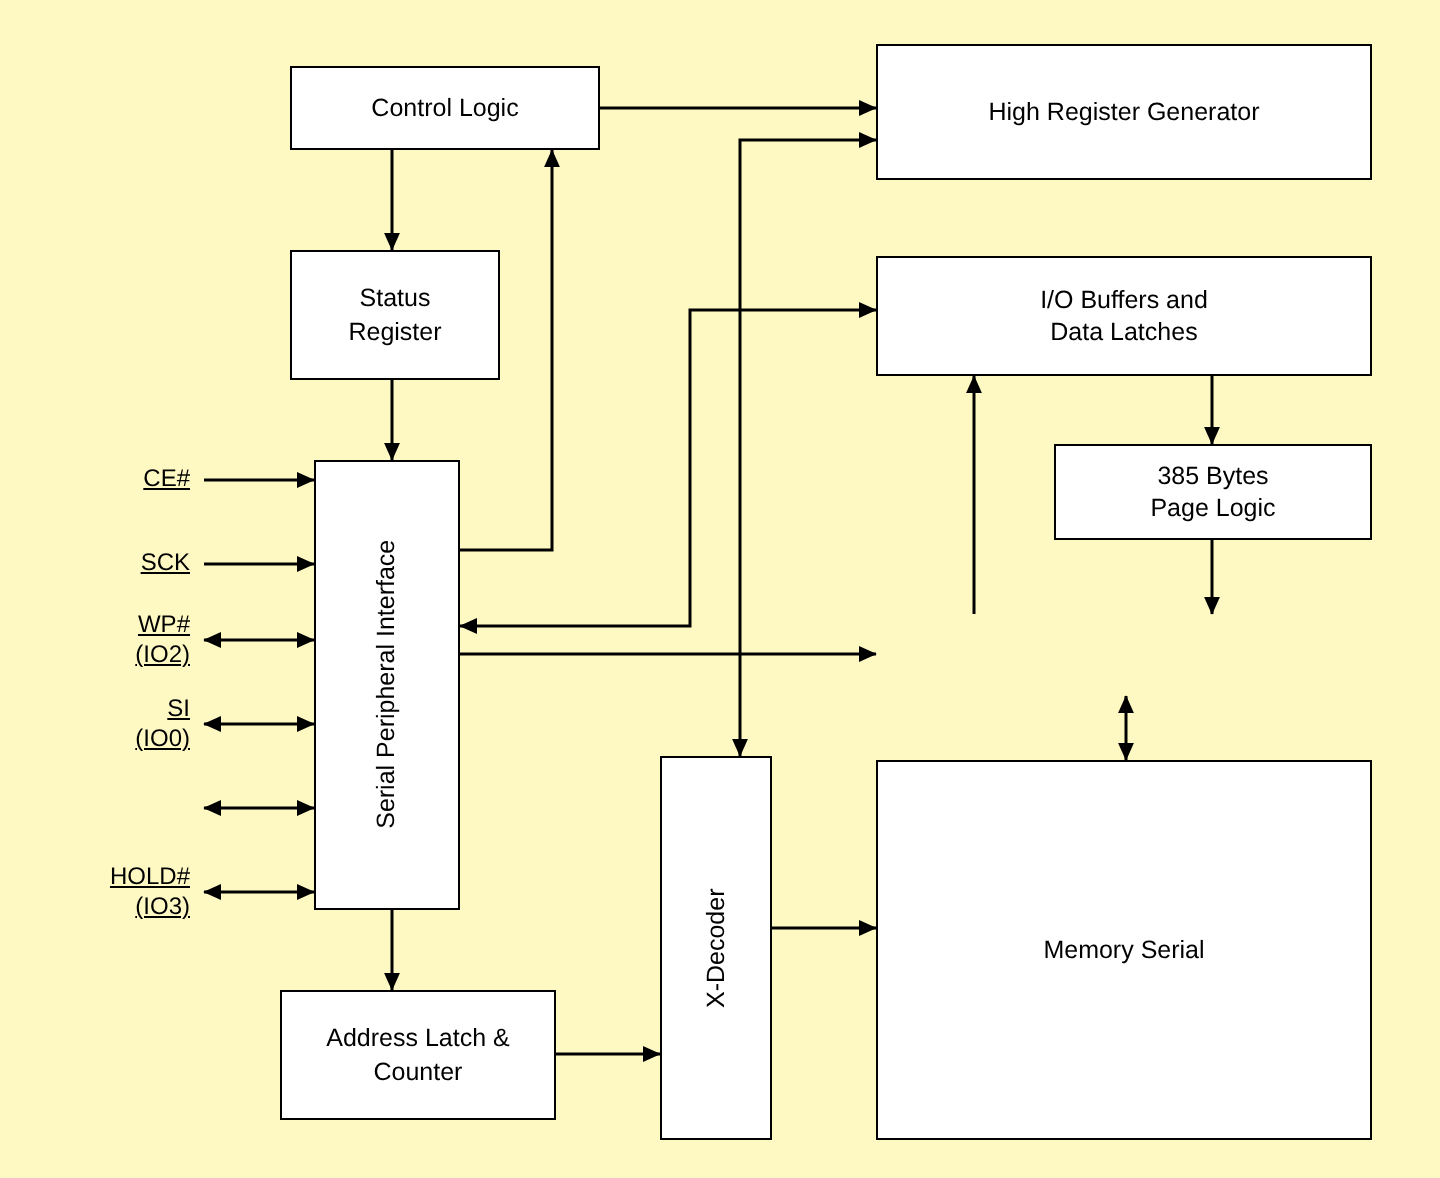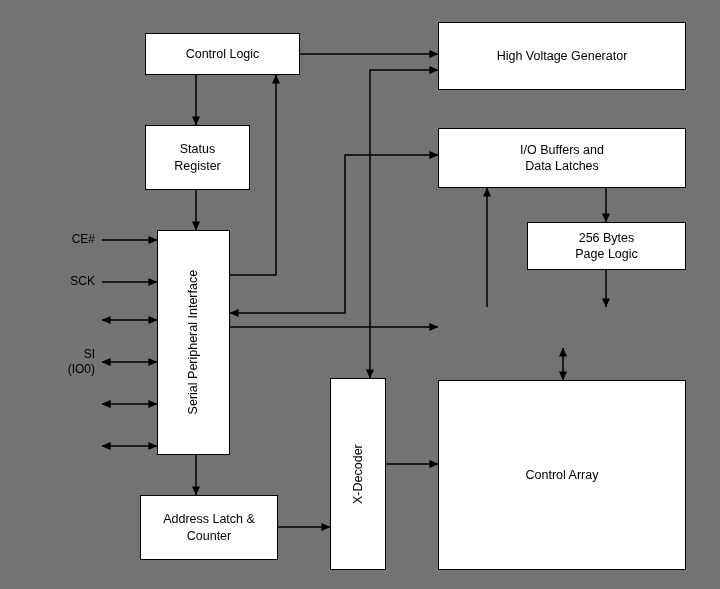"Control Logic" #canvas { background: #737373 -> #fef9c3 }
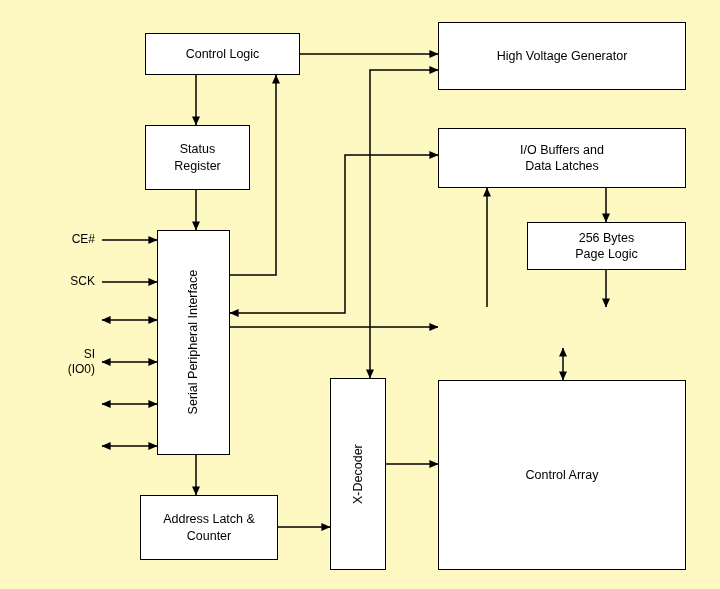"High Voltage Generator" span { text: Voltage -> Register }
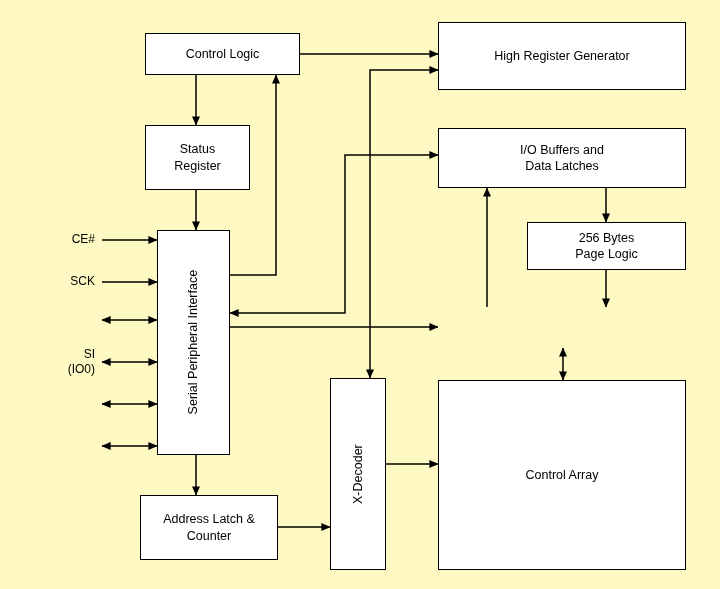"CE#" .pin { text-decoration: none -> underline }
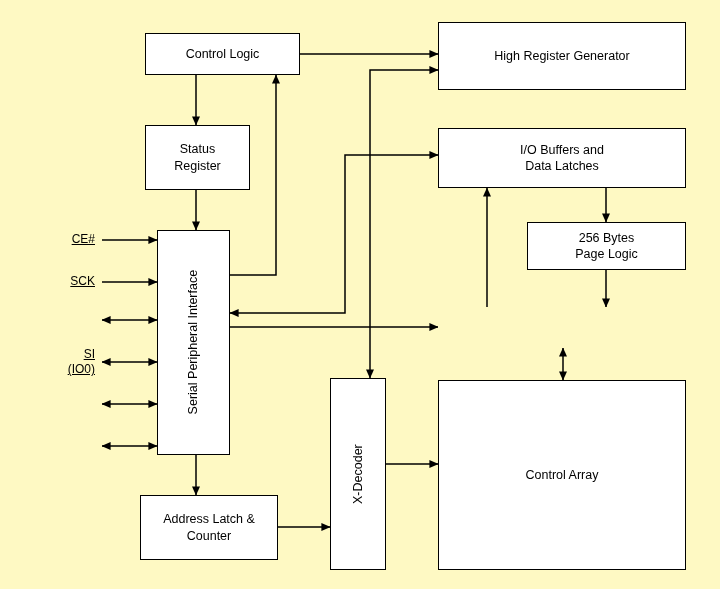"256 Bytes" span { text: 256 -> 385 }
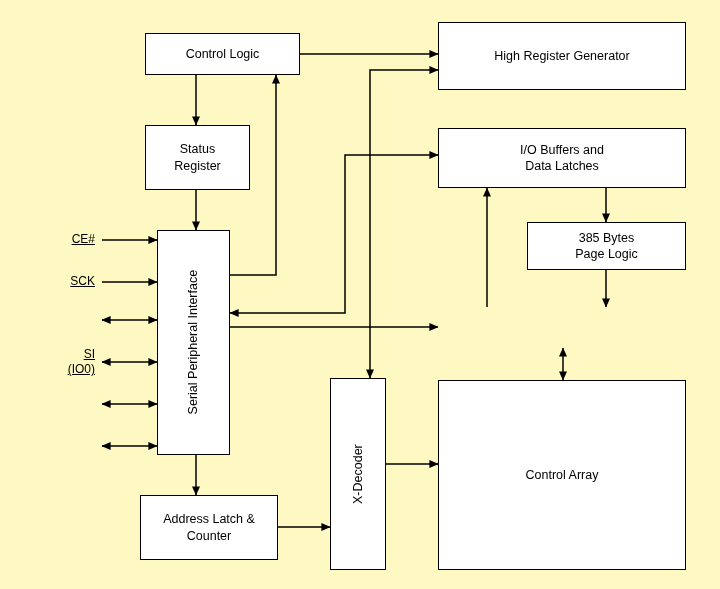"WP#" div.pin { html: none -> <div> <div>WP#</div> <div>(IO2)</div> </div> }
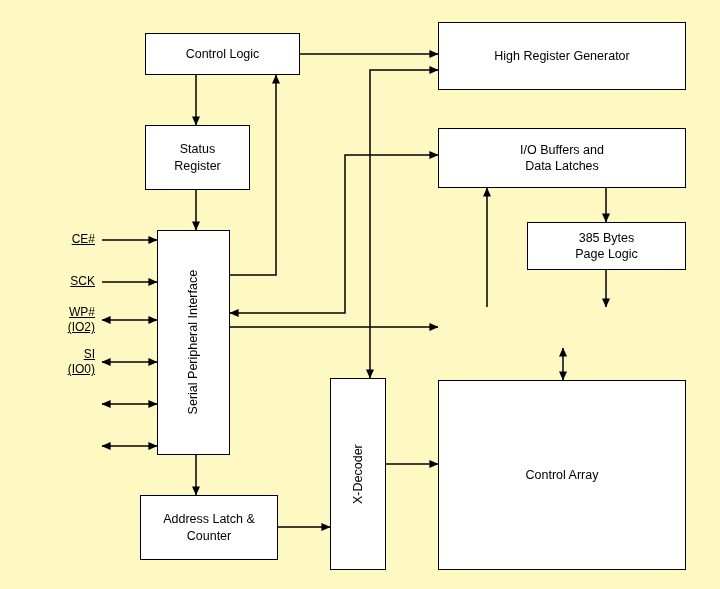"HOLD#" div.pin { html: none -> <div> <div>HOLD#</div> <div>(IO3)</div> </div> }
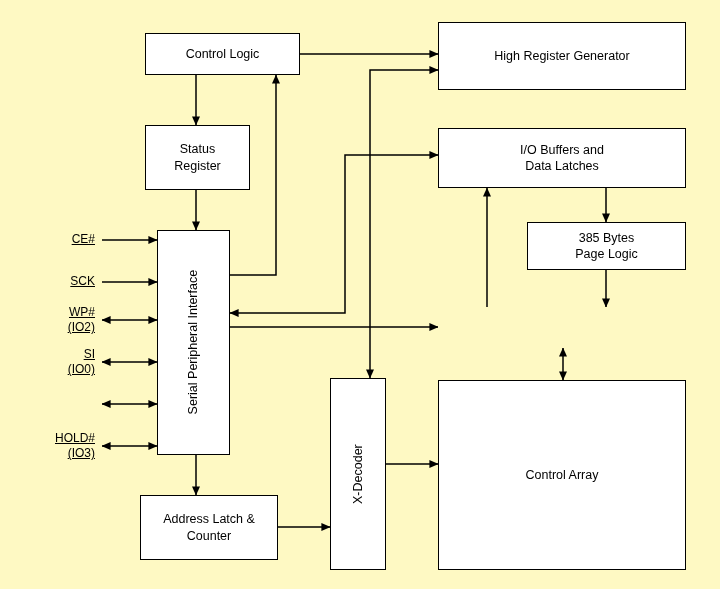"Control Array" span { text: Control Array -> Memory Serial }
